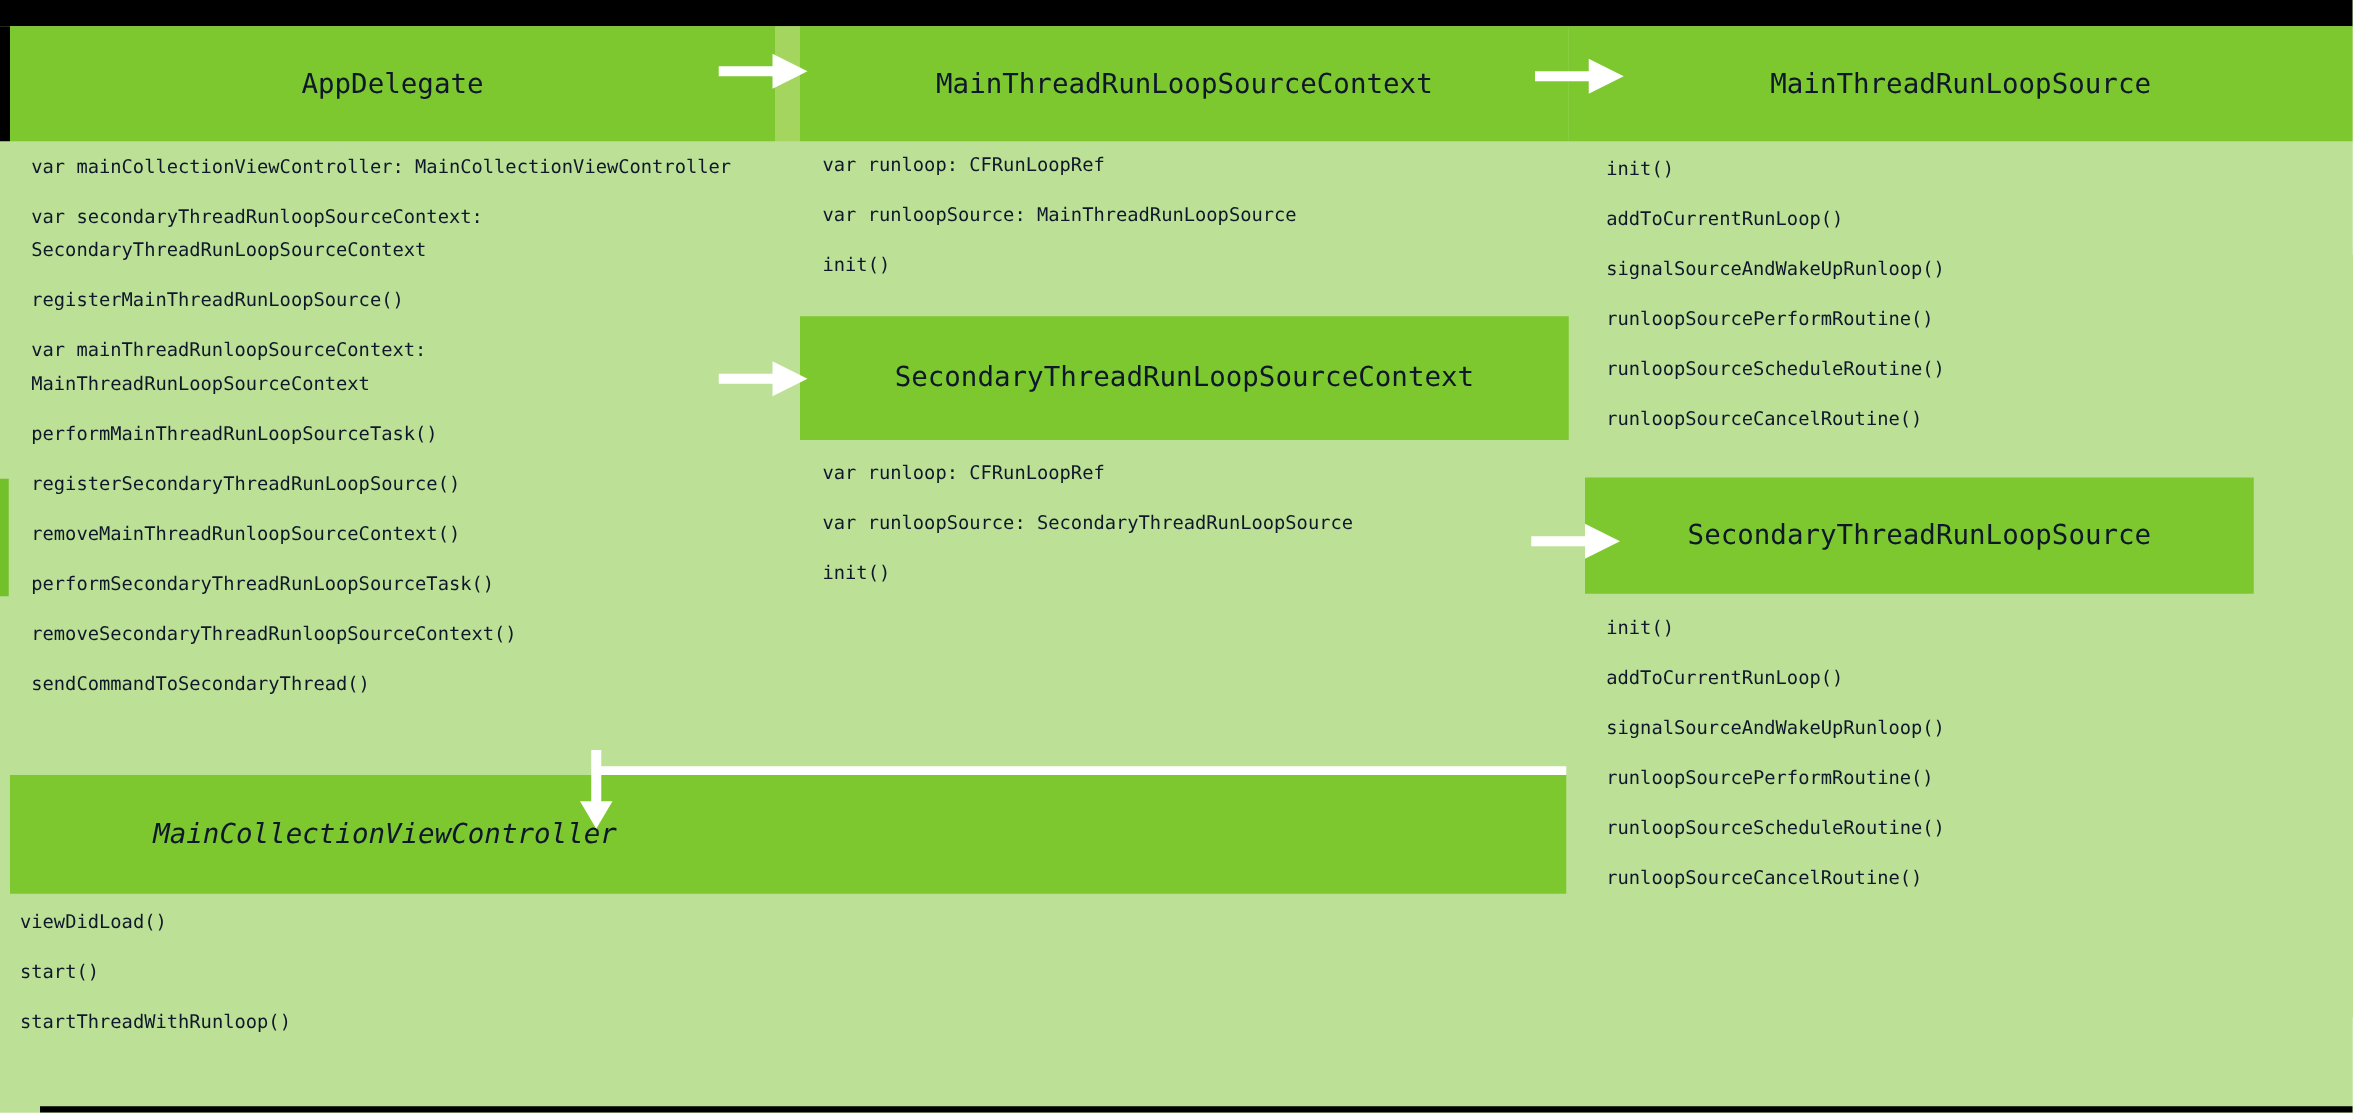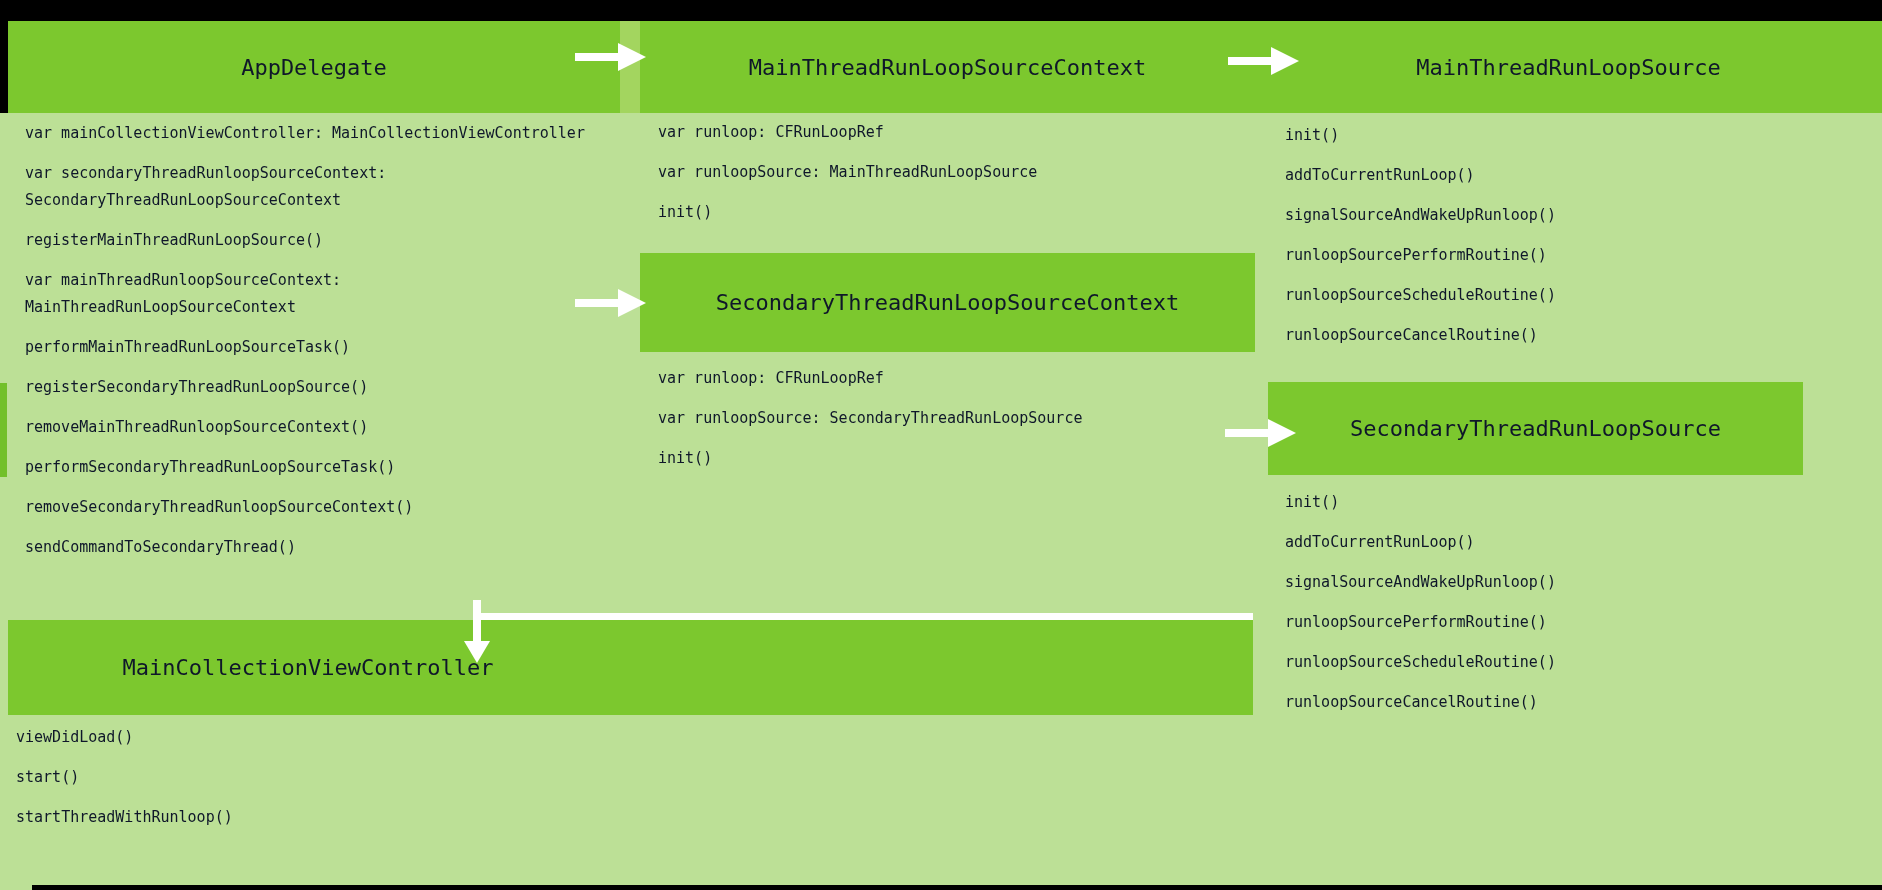"MainCollectionViewController" div.hdr { font-style: none -> italic }
